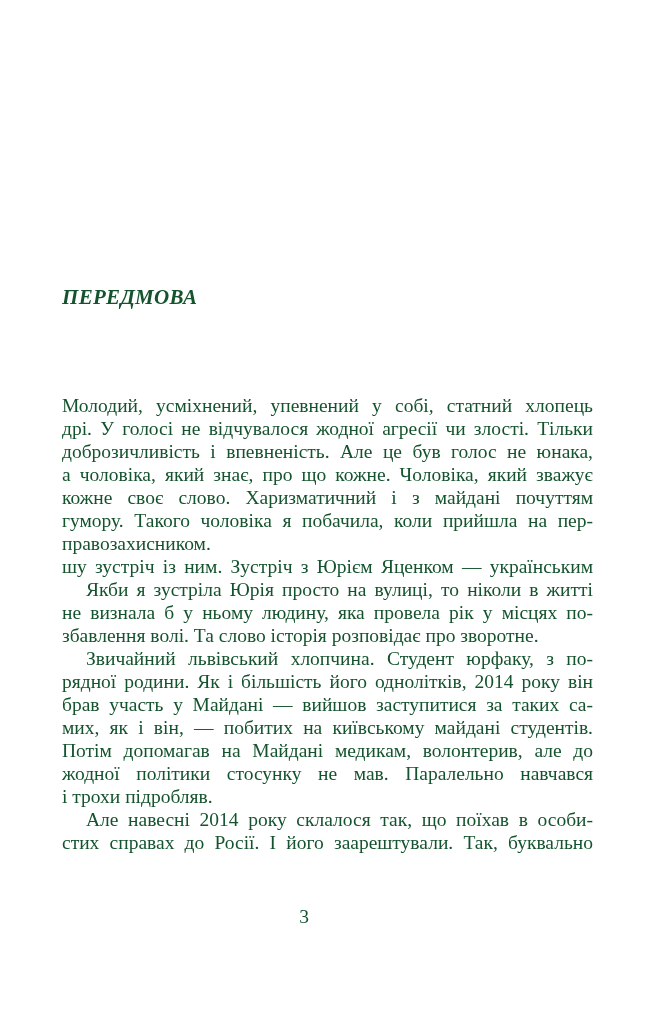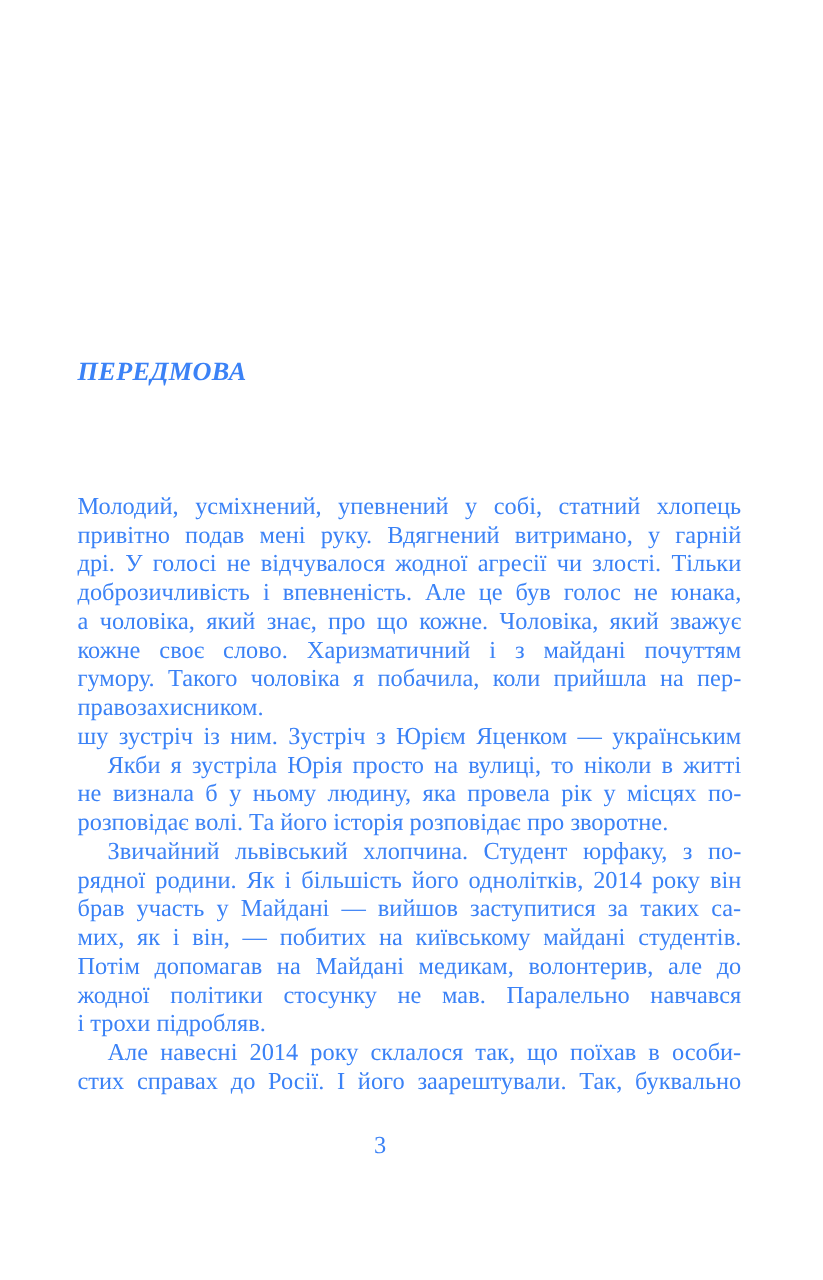"ПЕРЕДМОВА" .book-page { color: #3b82f6 -> #14532d }
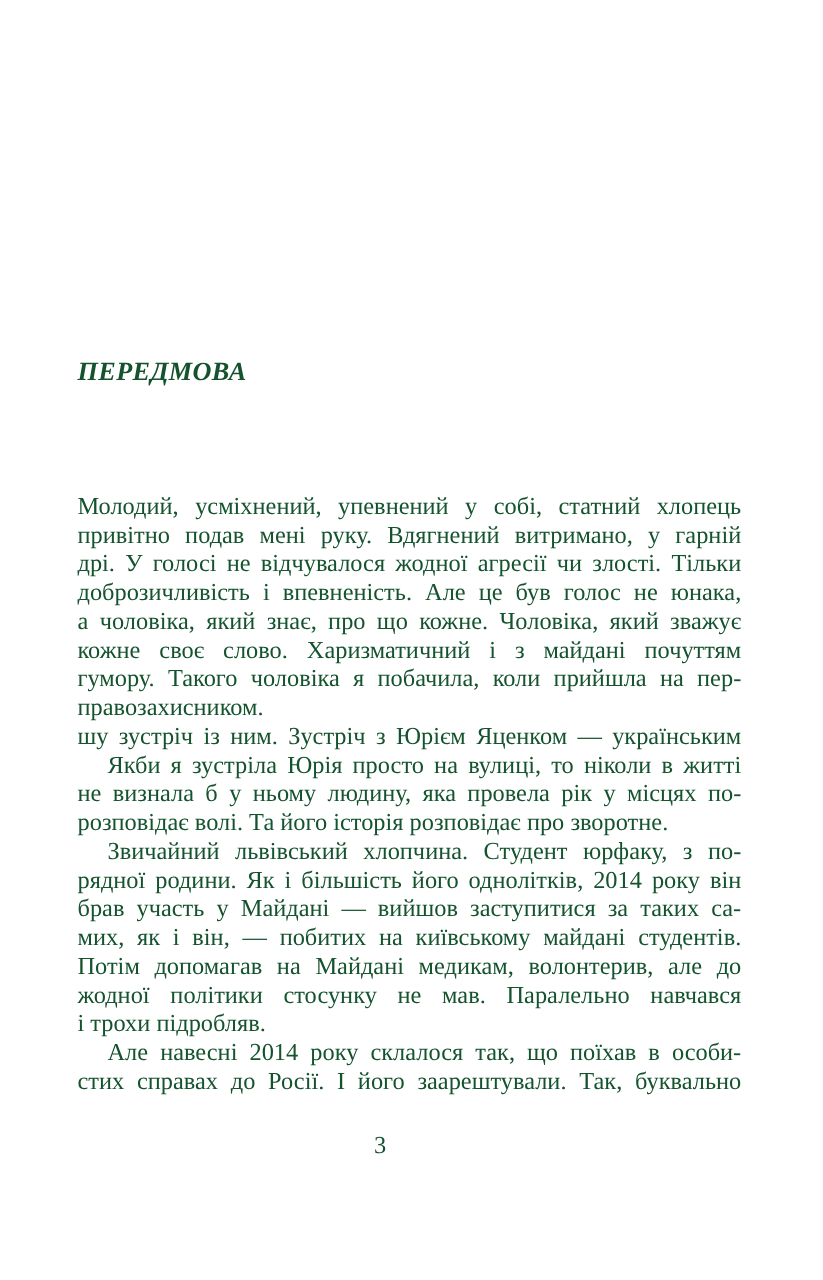"привітно подав мені руку. Вдягнений" div.line { html: <div>привітно подав мені руку. Вдягнений витримано, у гарній</div> -> none }
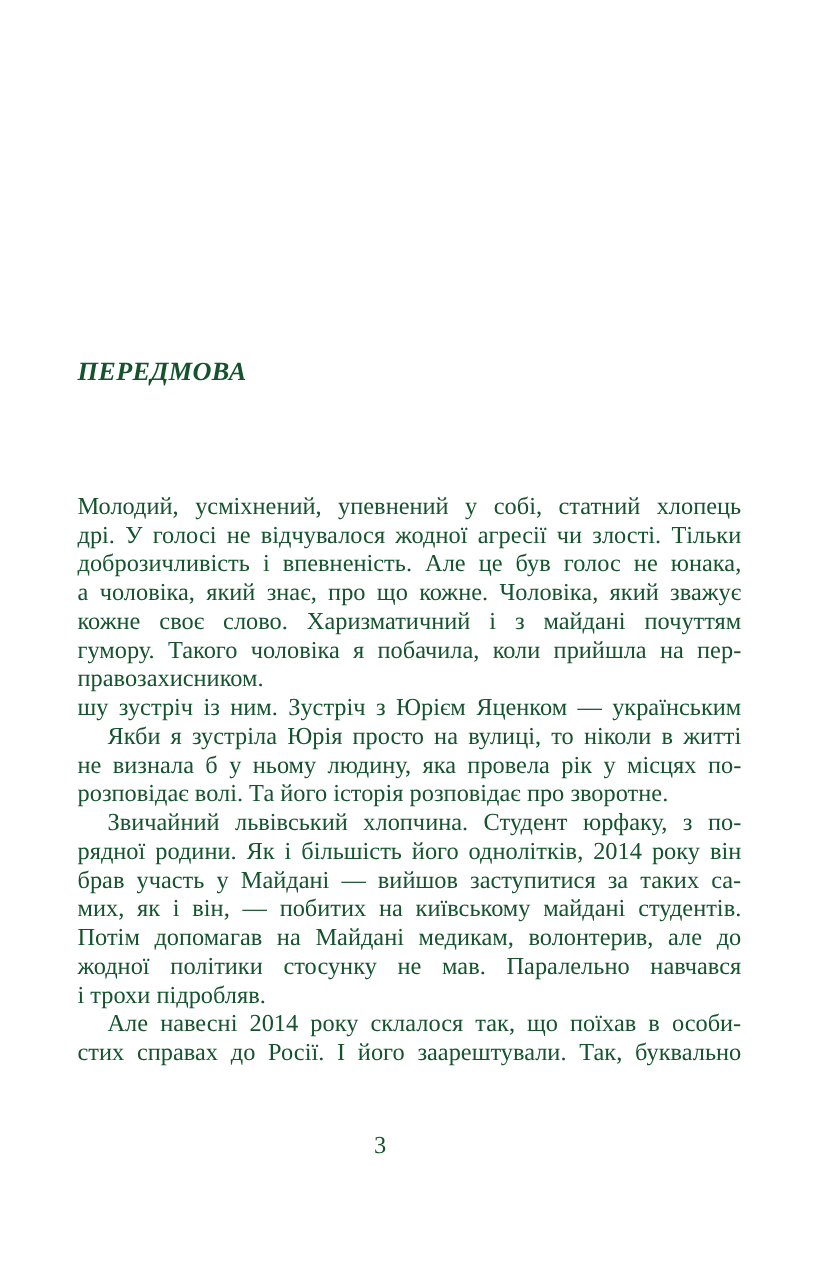"розповідає волі. Та його історія" div.line { text: розповідає волі. Та його -> збавлення волі. Та слово }
